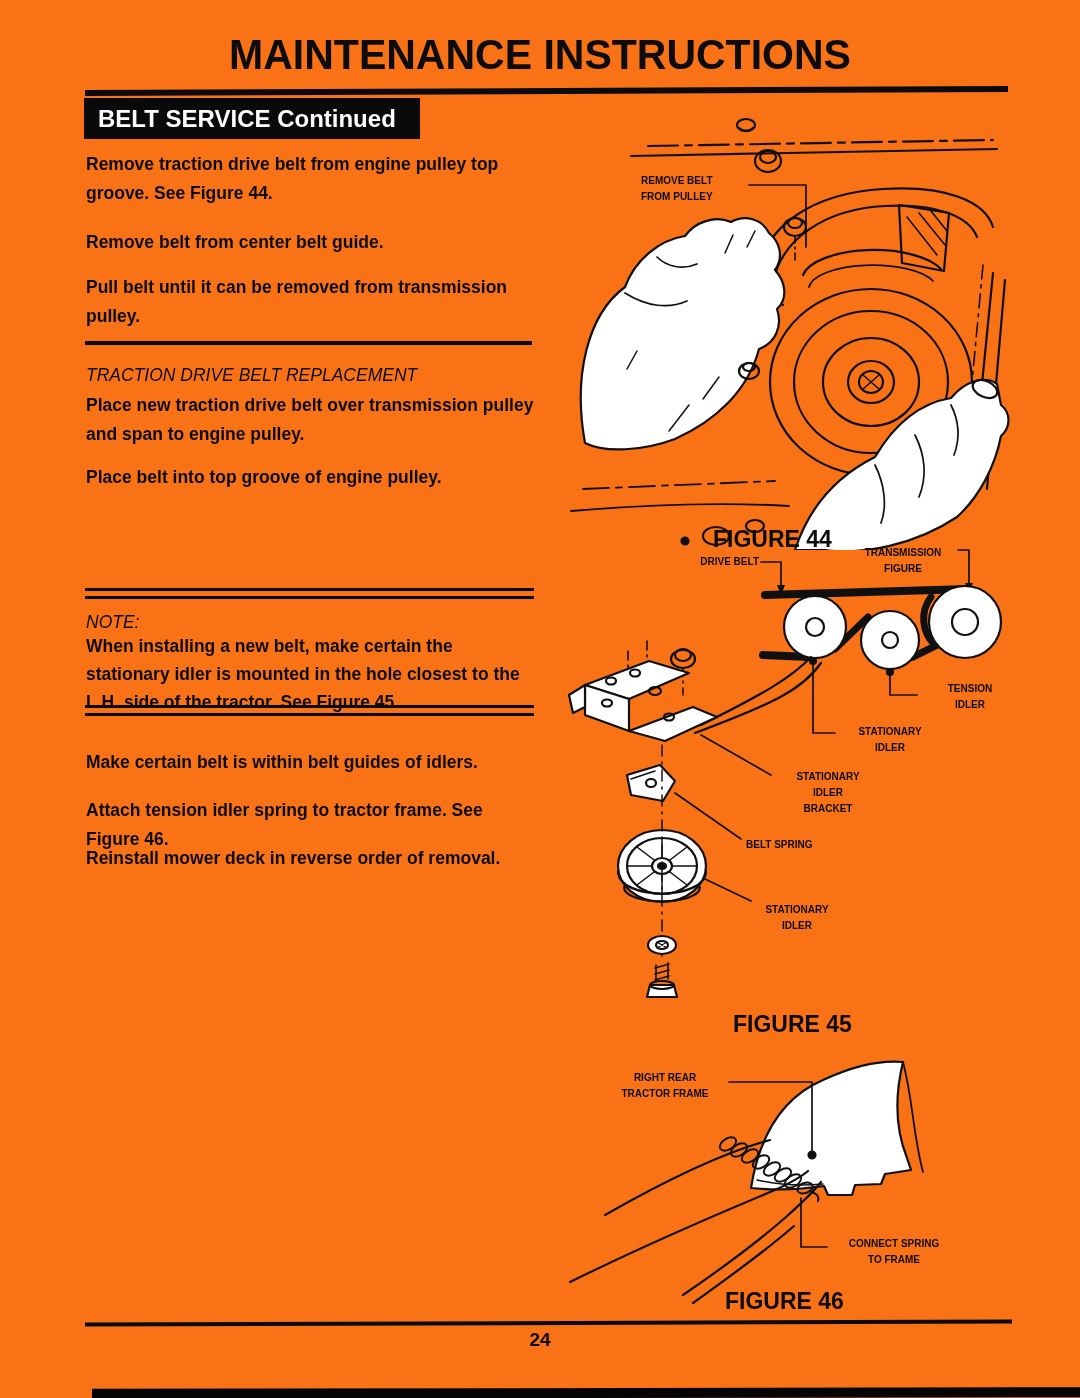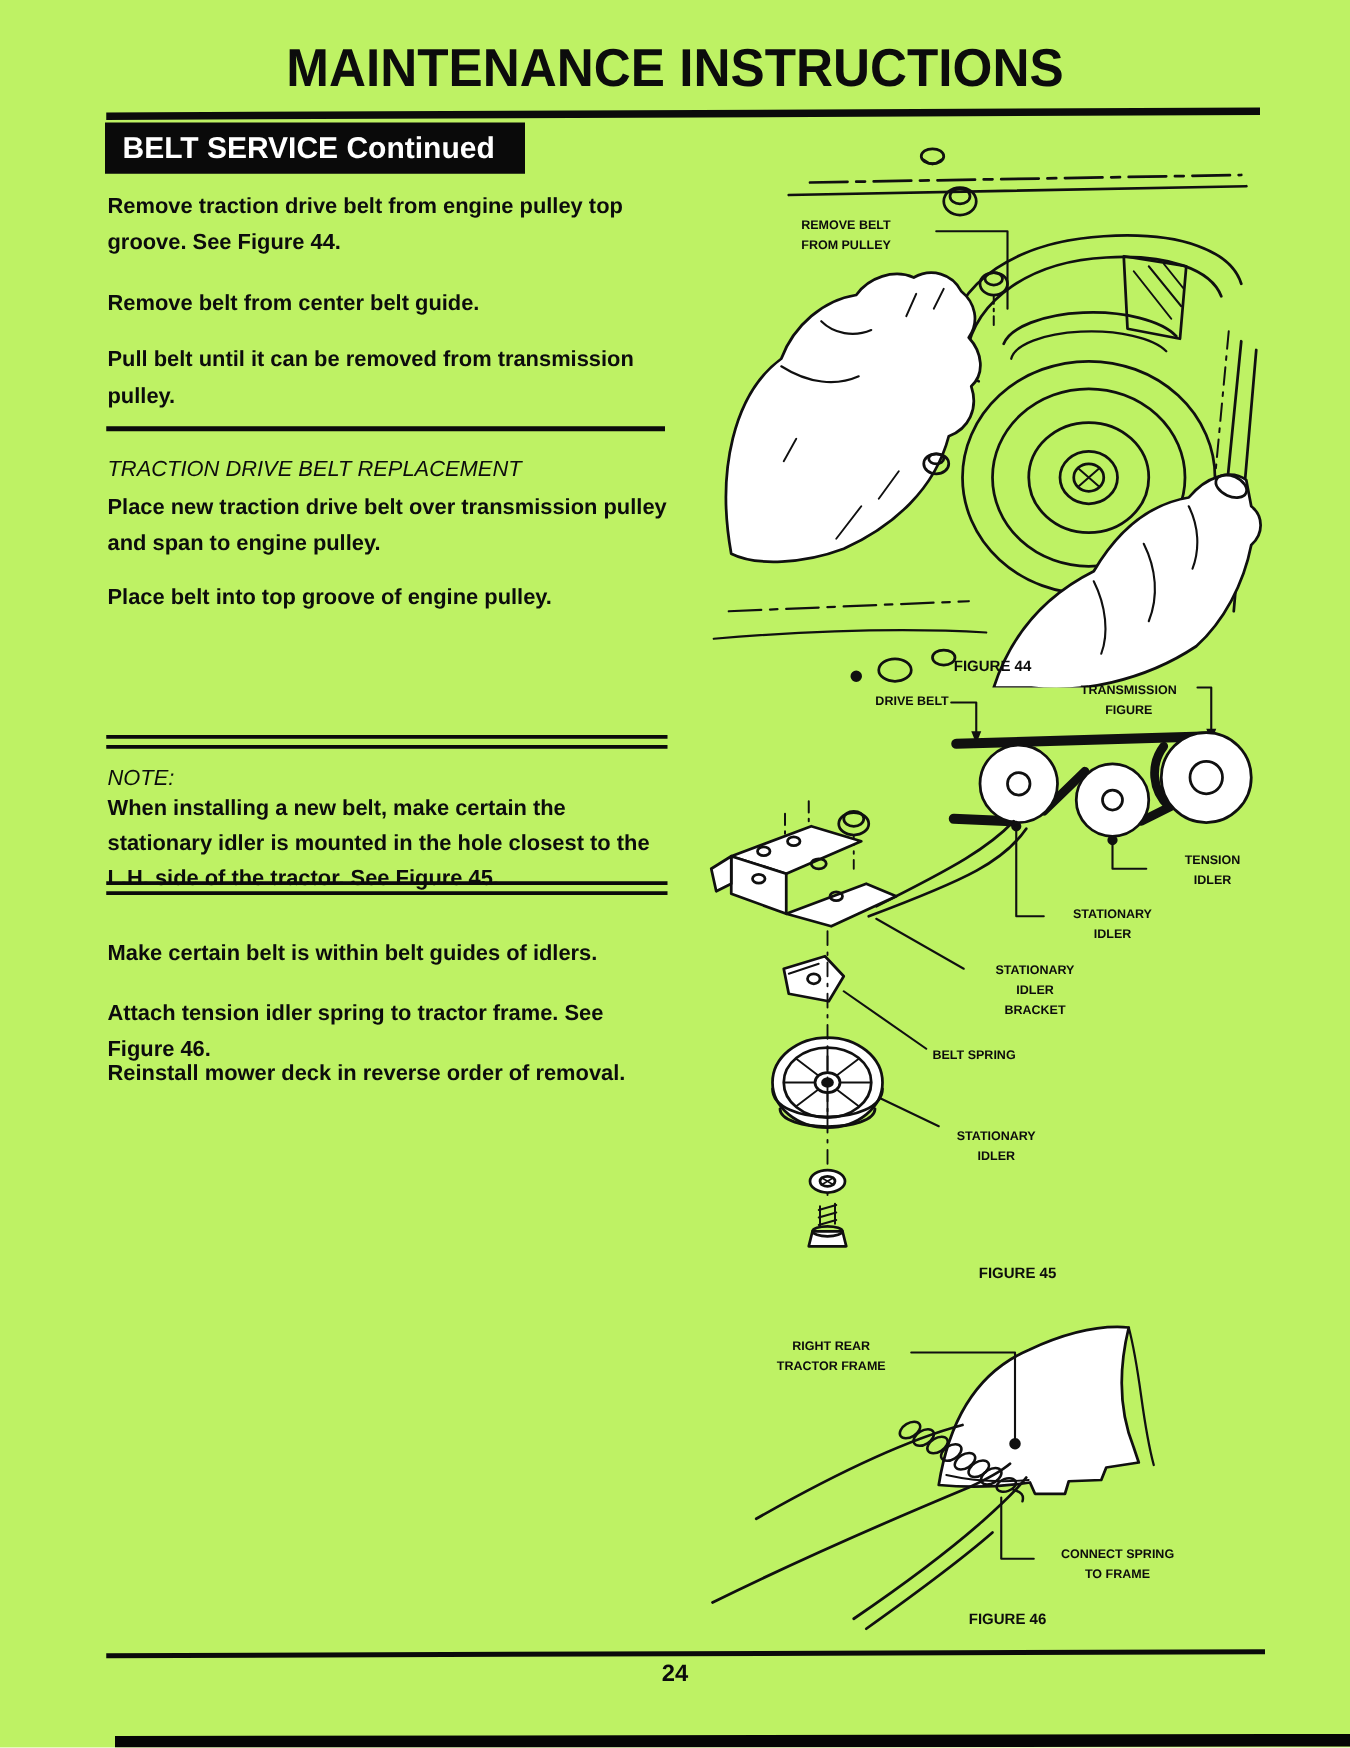"MAINTENANCE INSTRUCTIONS" .page { background: #bef264 -> #f97316 }
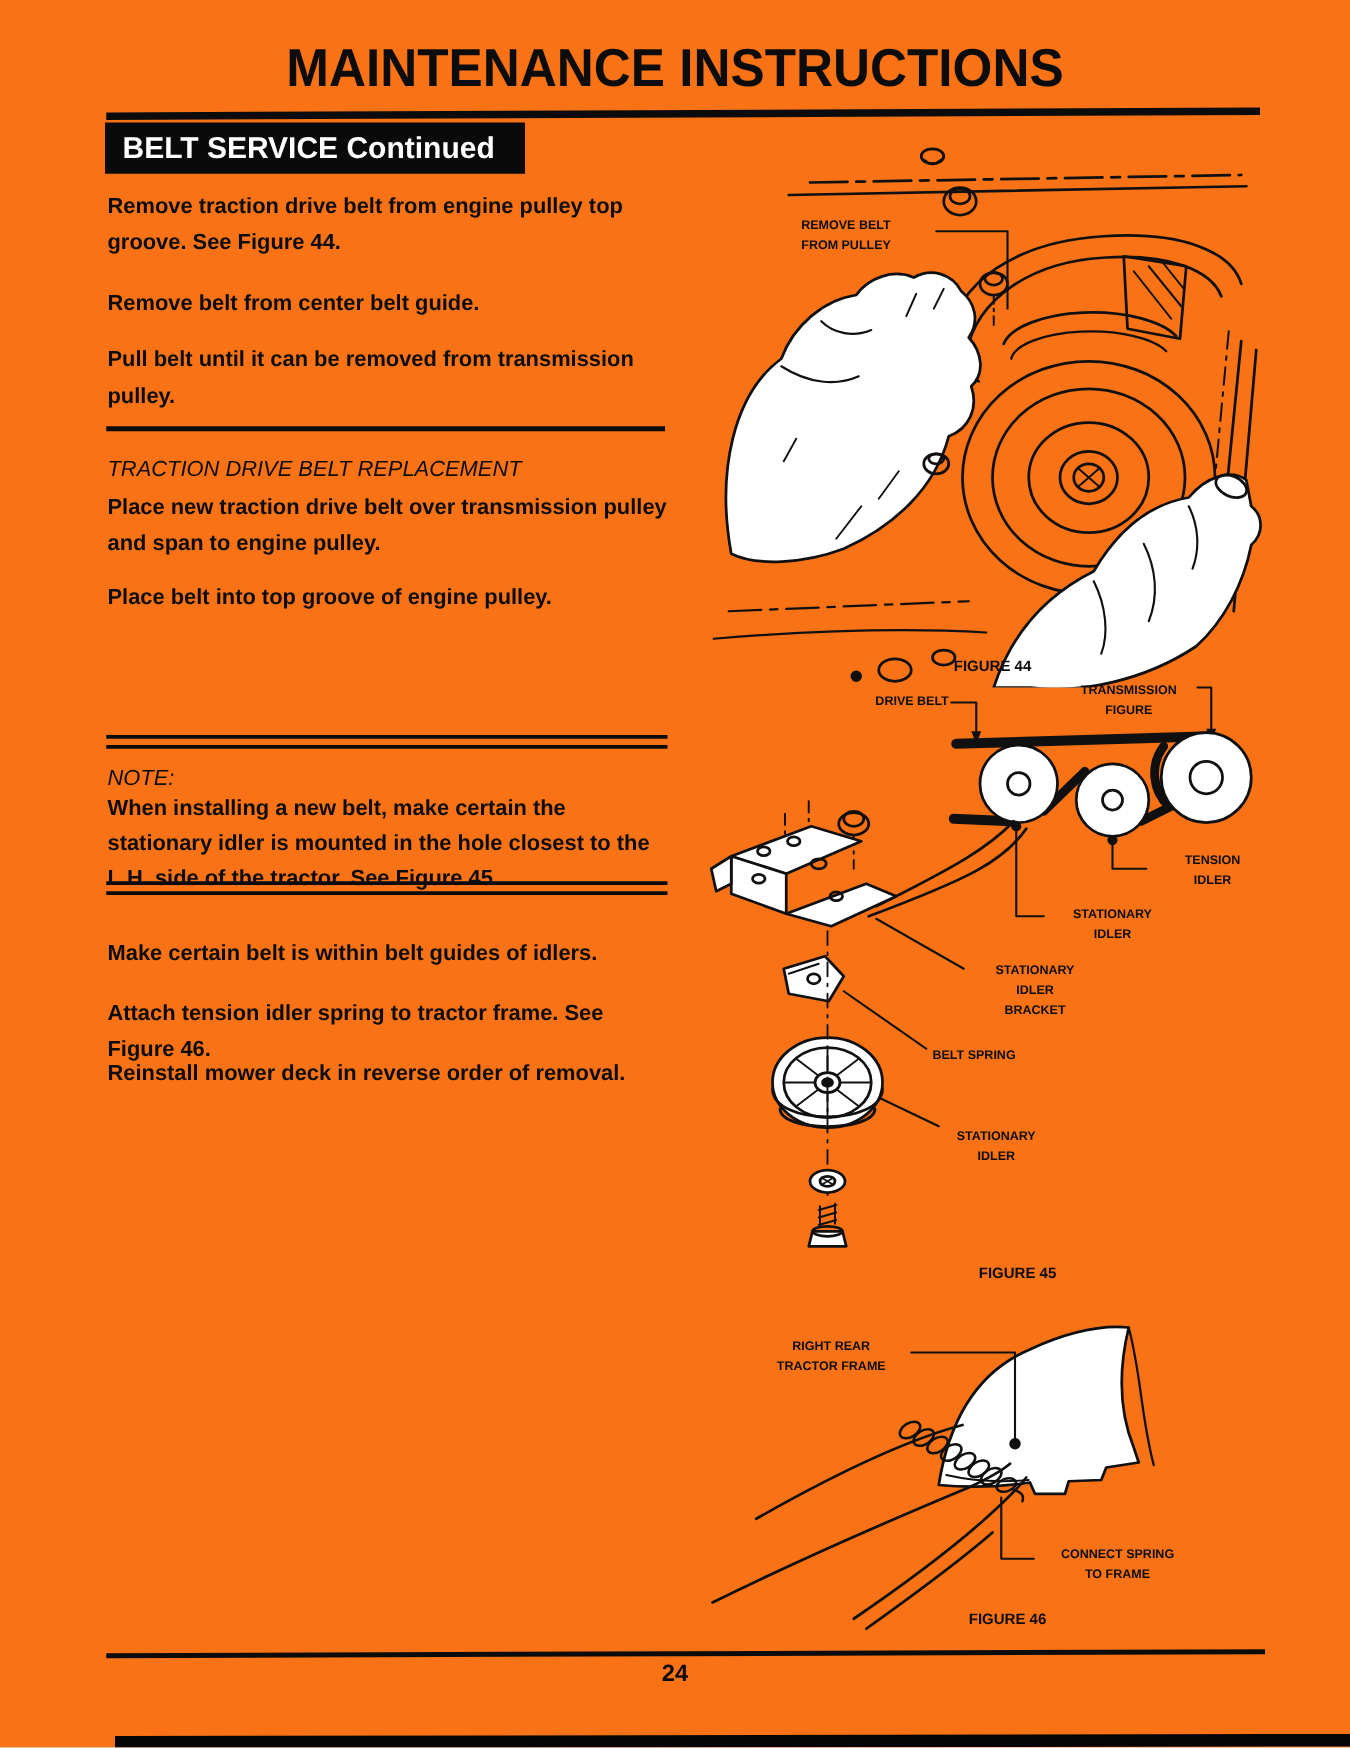"FIGURE 44" .fig-caption { font-size: 12px -> 23px; text-align: center -> none }
